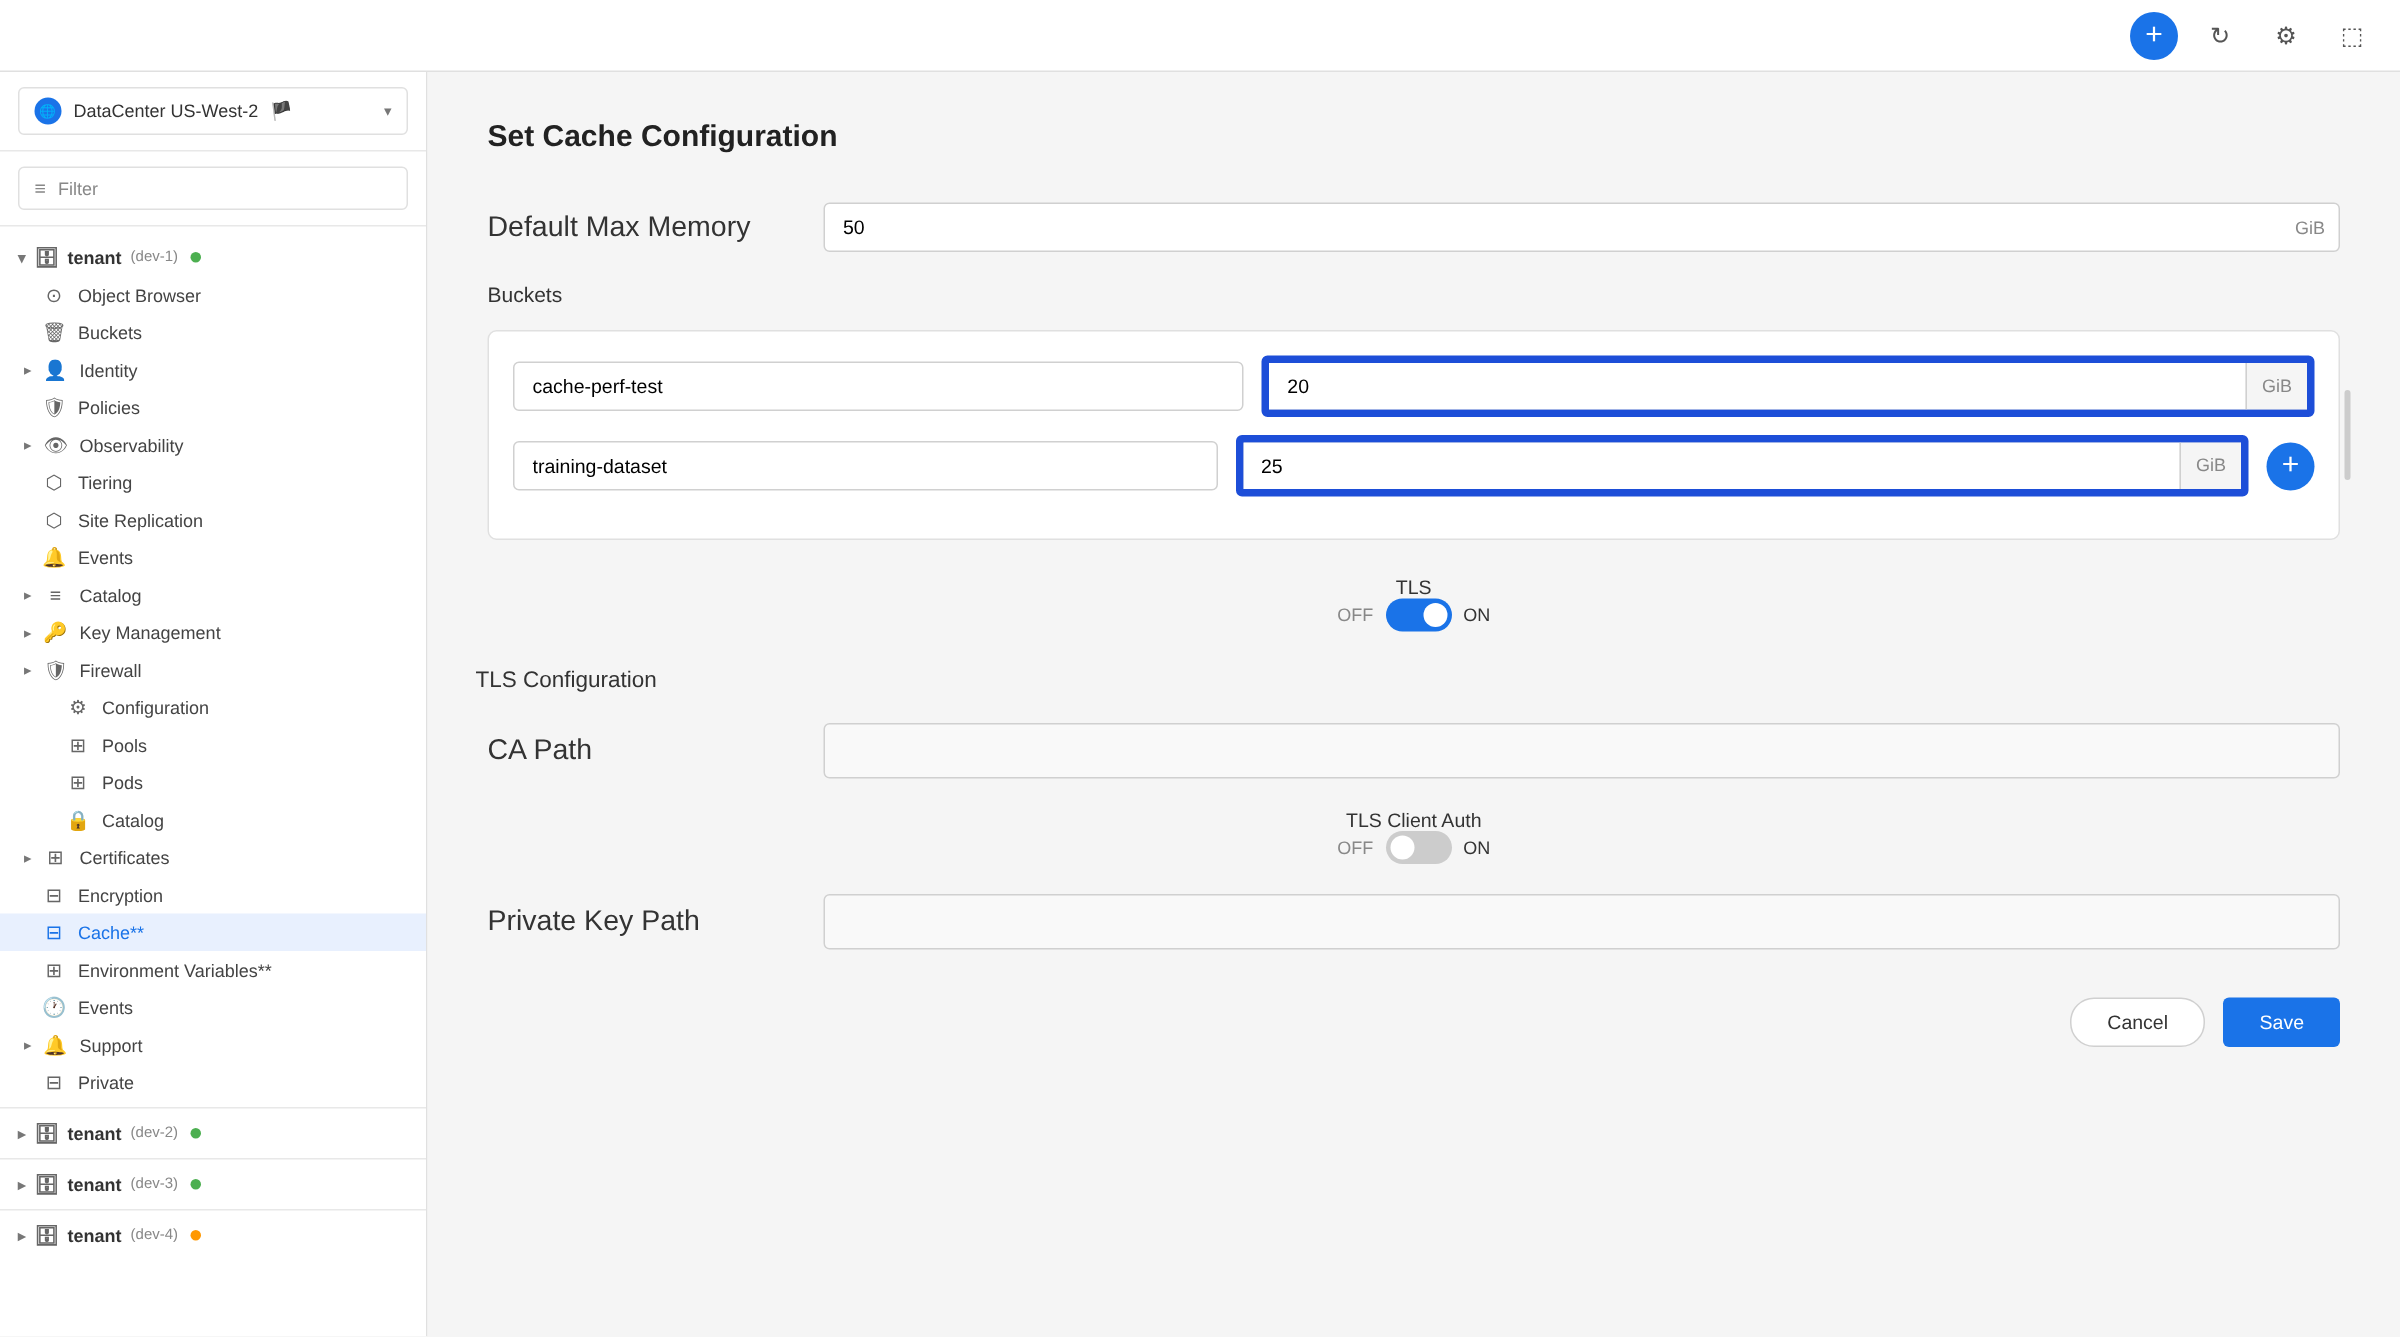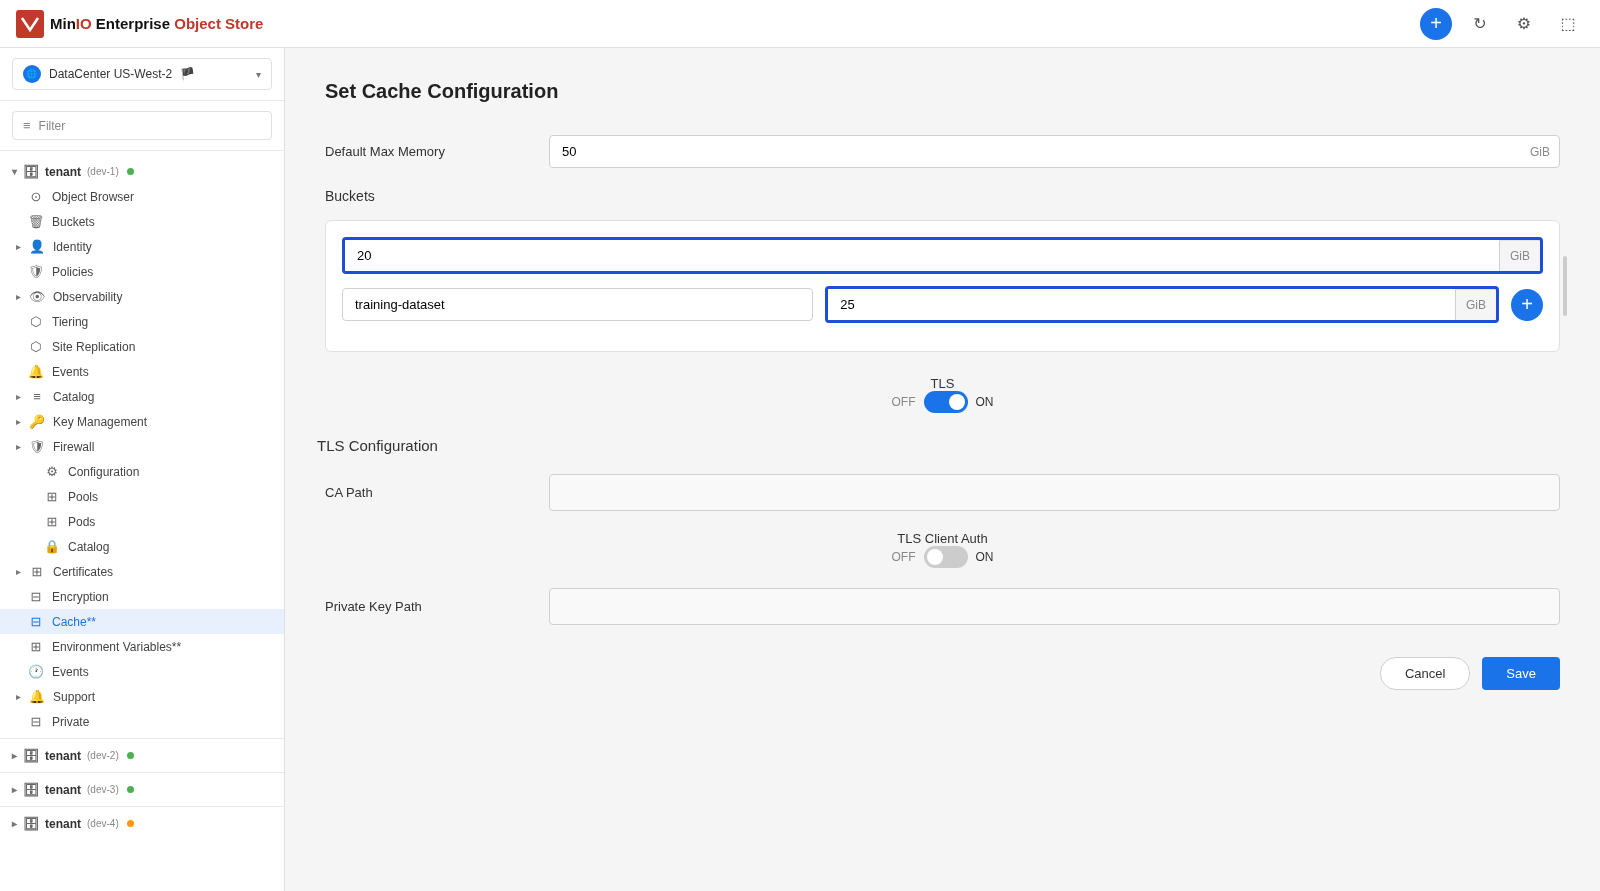"MinIO Enterprise Object Store" div.topbar-logo { html: <div> <div> <svg> <path></path> </svg> </div> <div> Min<span>IO</span> <strong>Enterprise</strong> <span>Object Store</span> </div> </div> -> none }
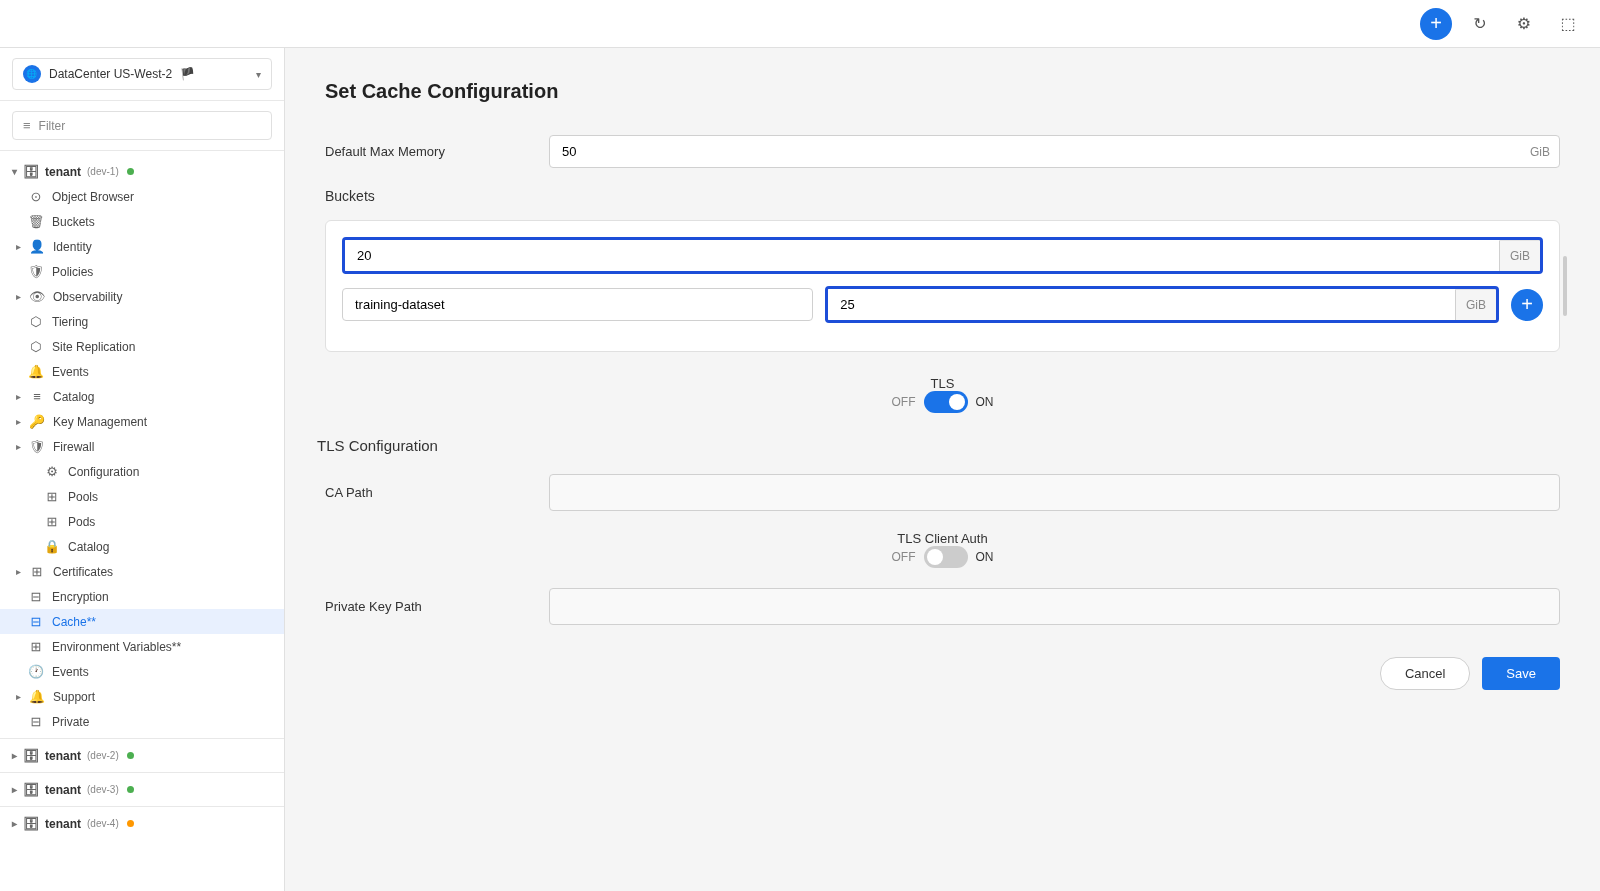"Default Max Memory" .field-label { font-size: 13px -> 19px }
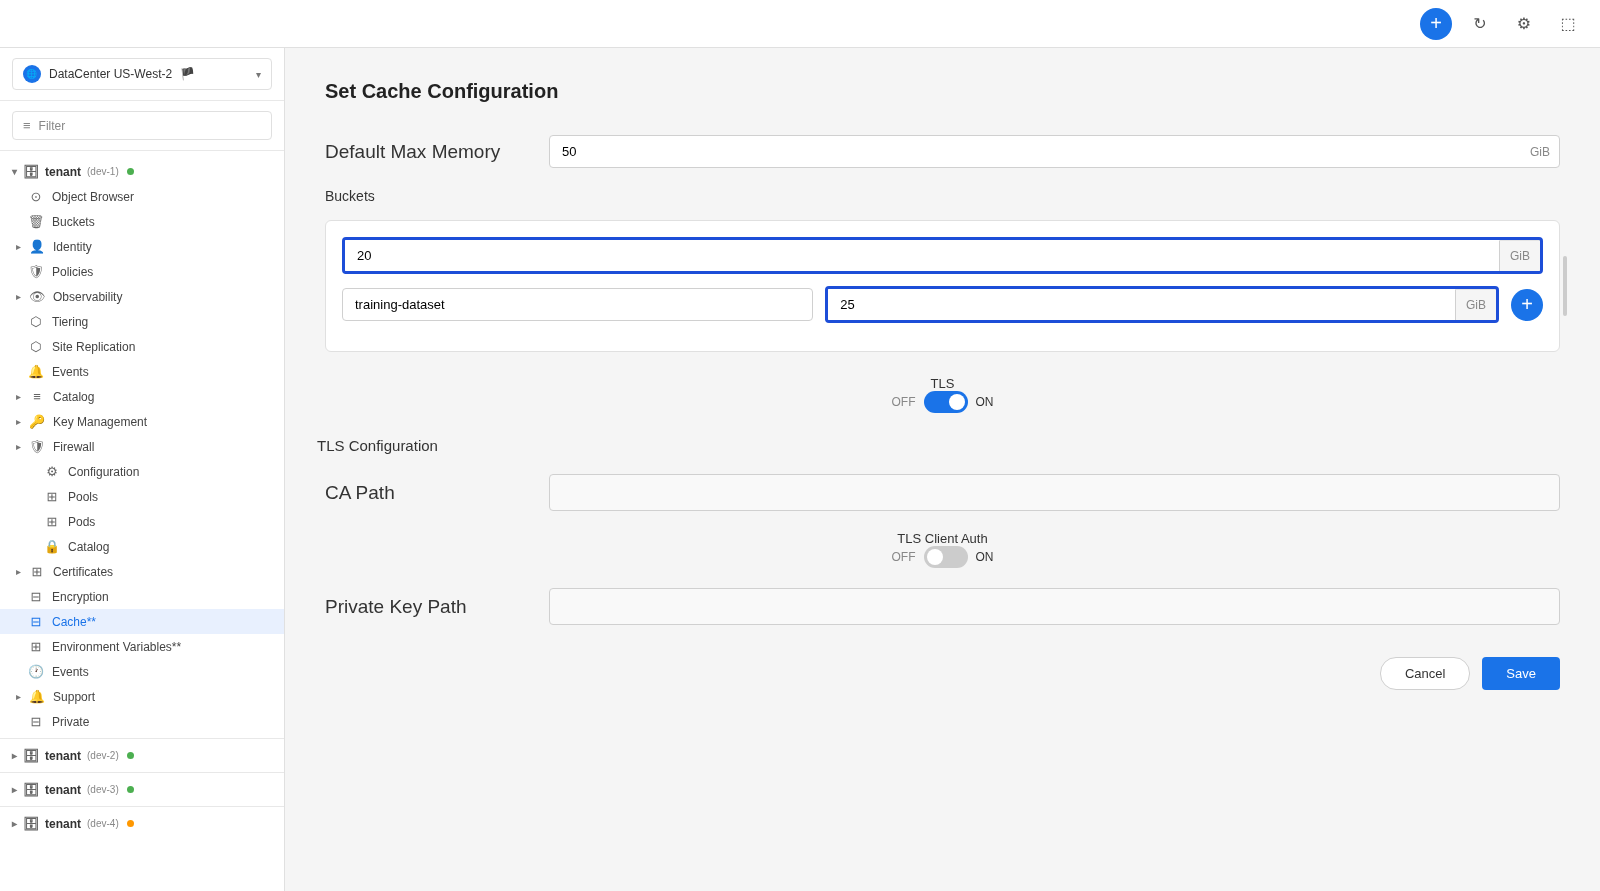"cache-perf-test" input.bucket-name-input { html: none -> <input> }
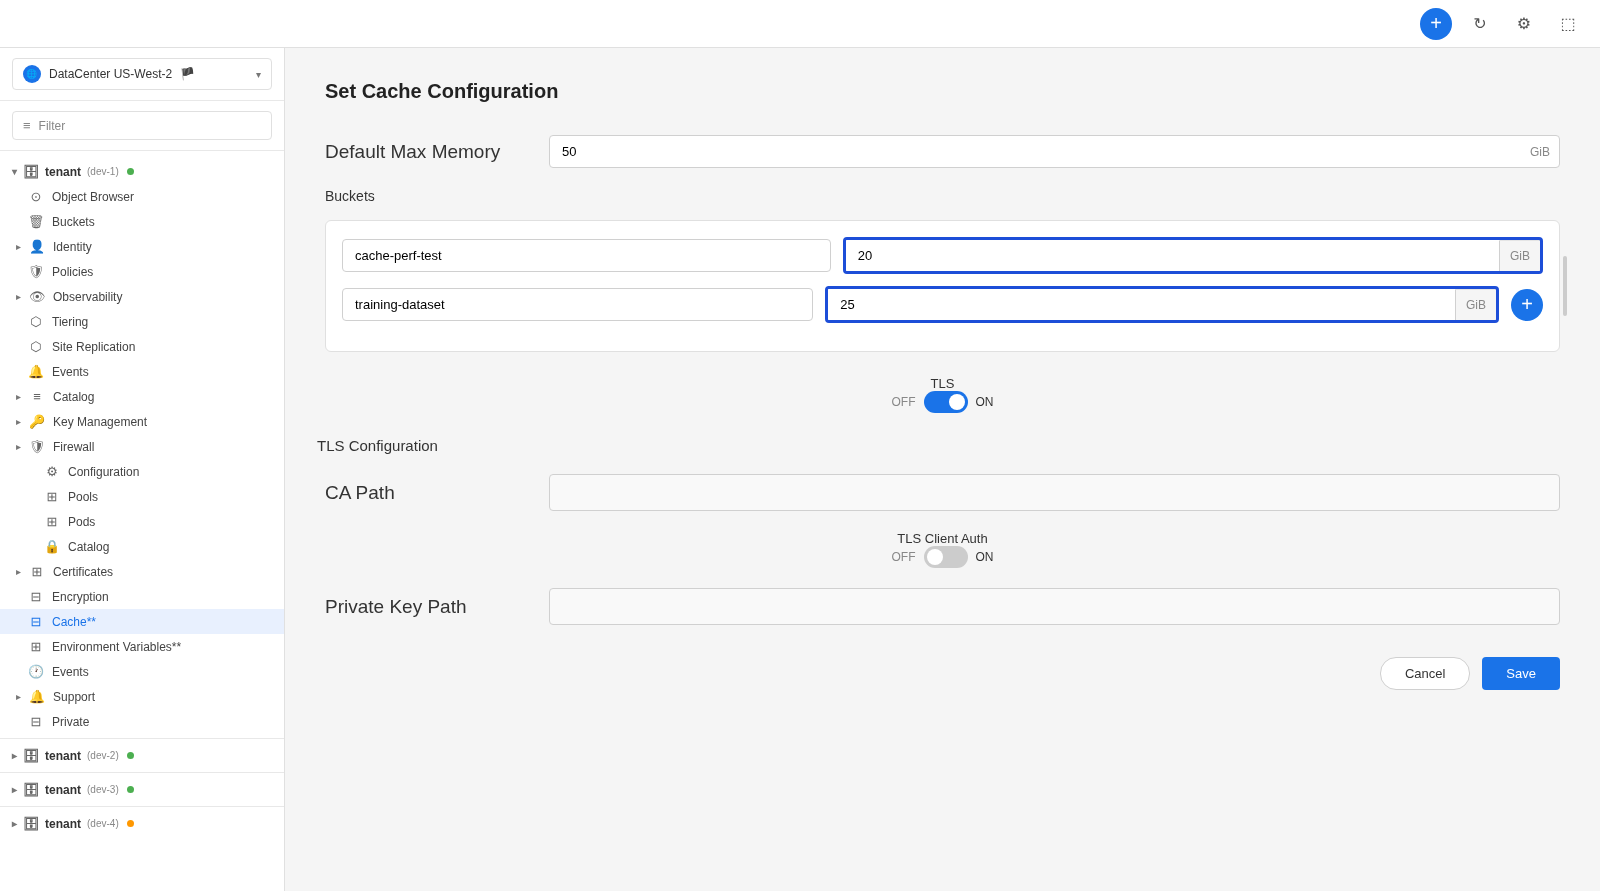"20" .bucket-size-wrap { align-items: center -> none; border: 3px solid #1d4ed8 -> 5px solid #1d4ed8 }
